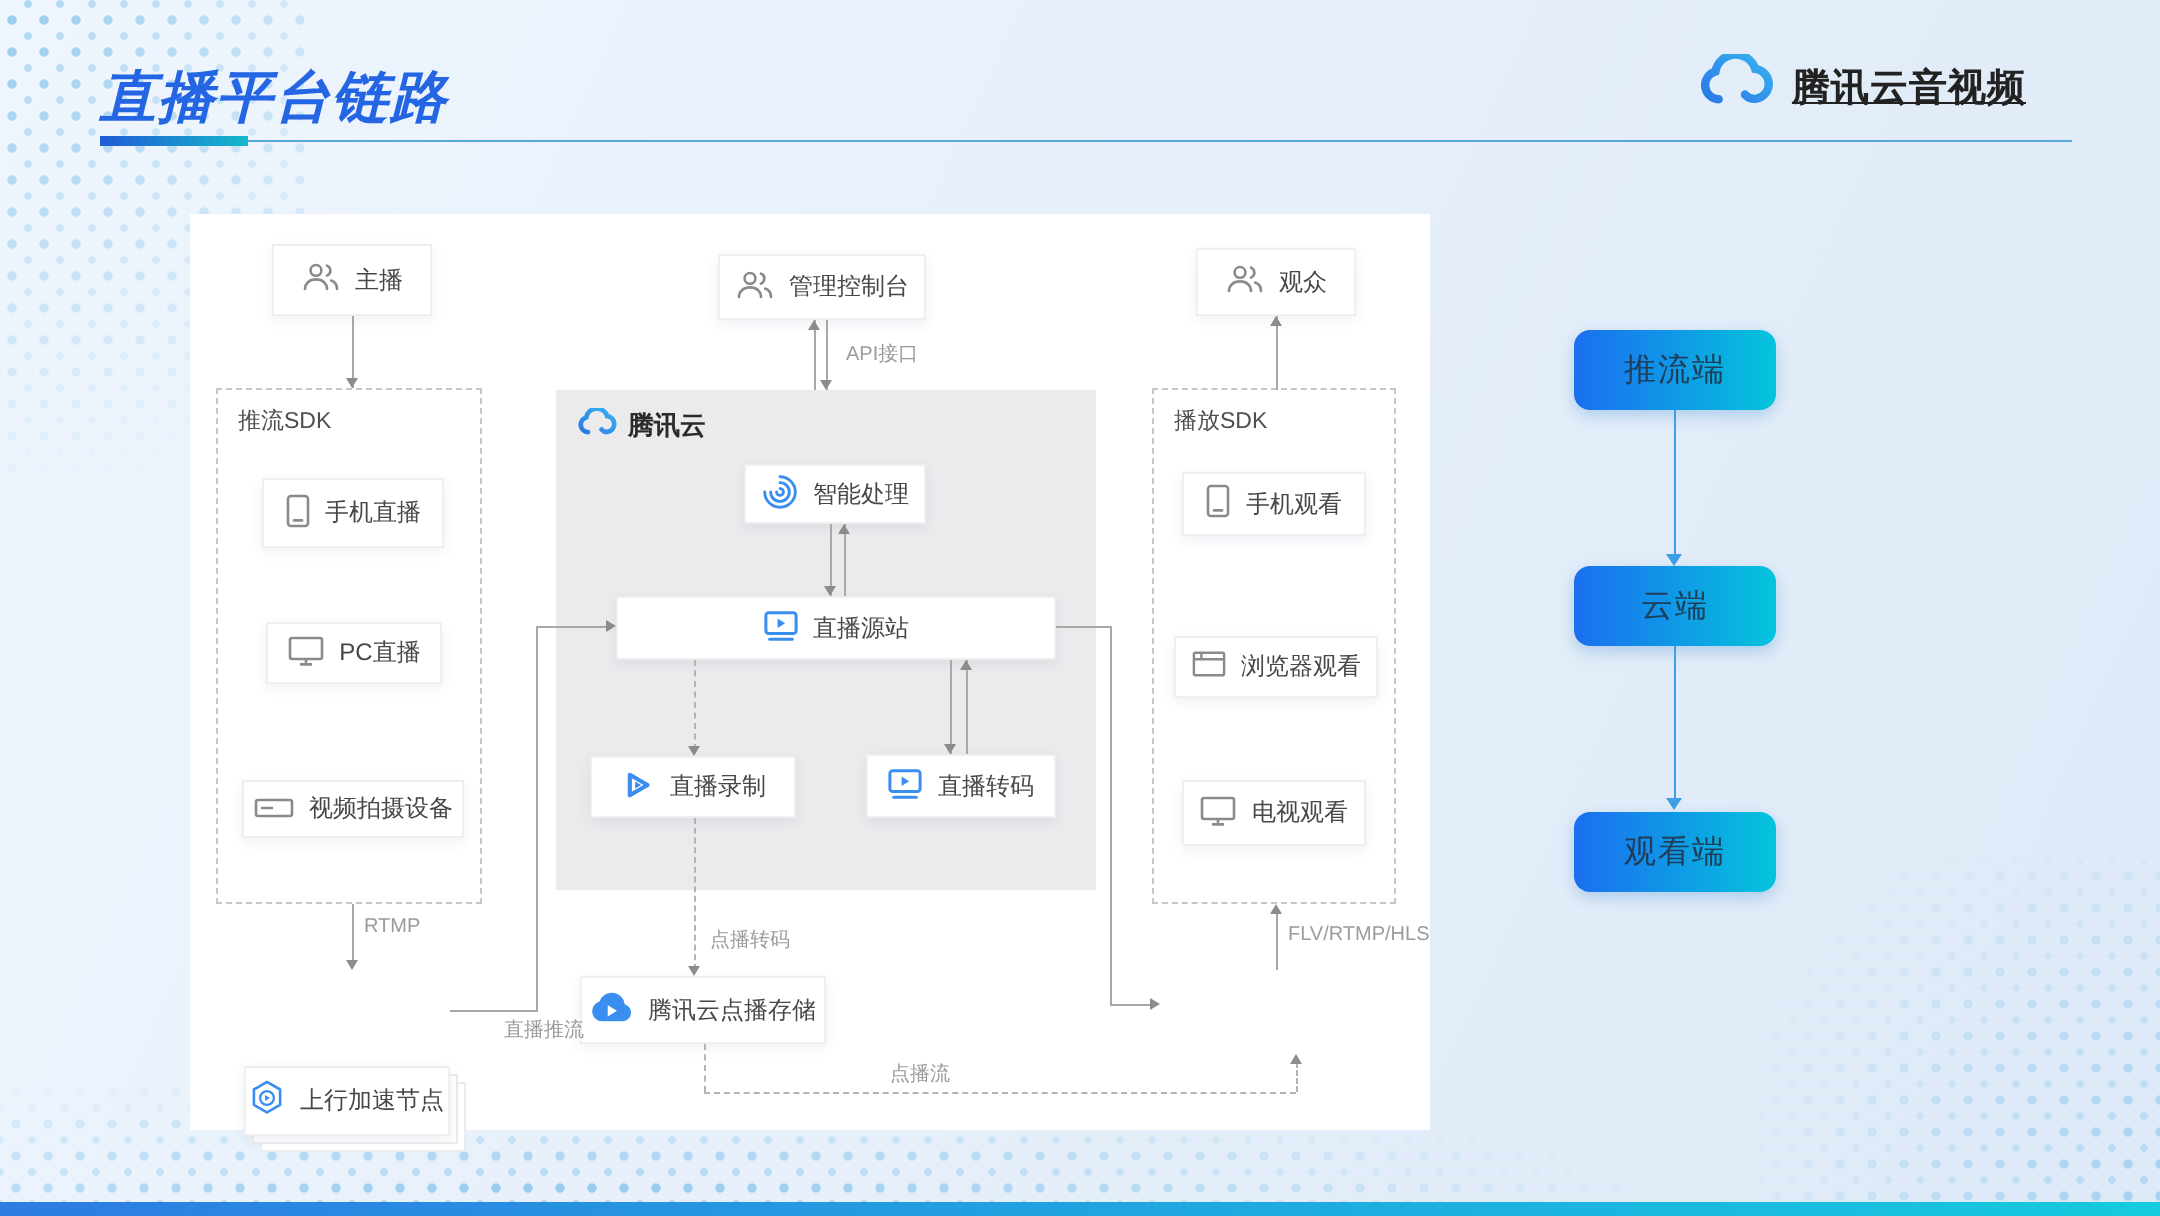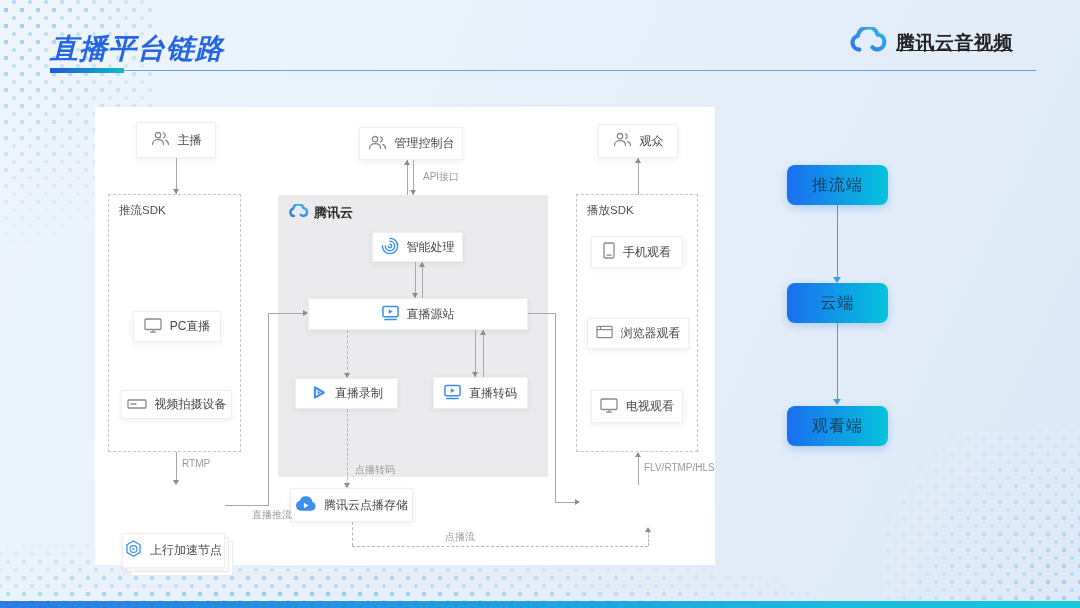"腾讯云" .gray-zone { height: 282px -> 250px }
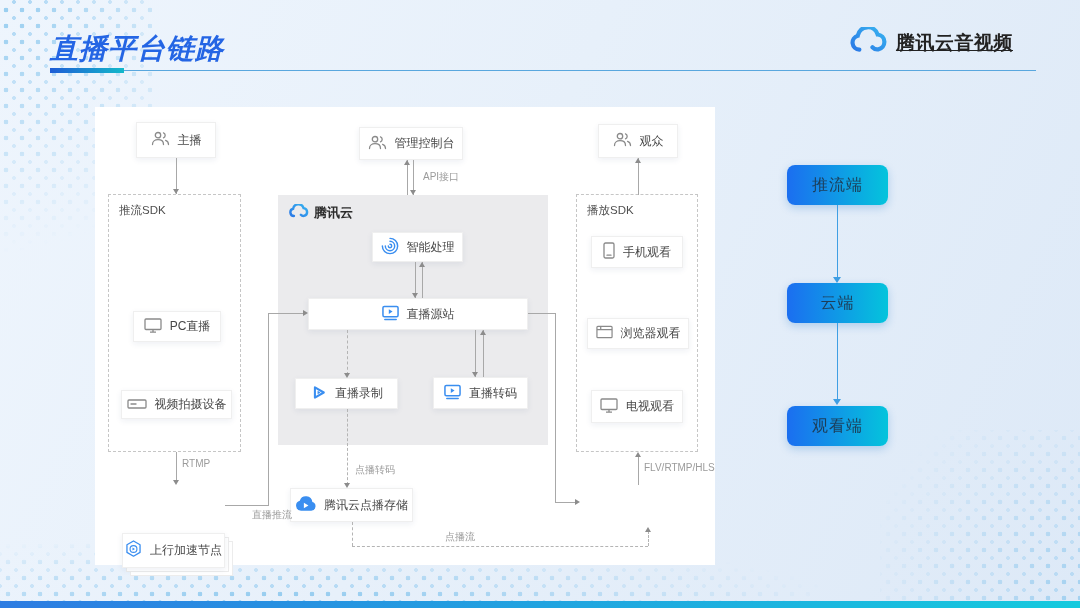"手机直播" div.node { html: none -> <div> <span><svg> <rect></rect> <path></path> </svg></span> <span>手机直播</span> </div> }
